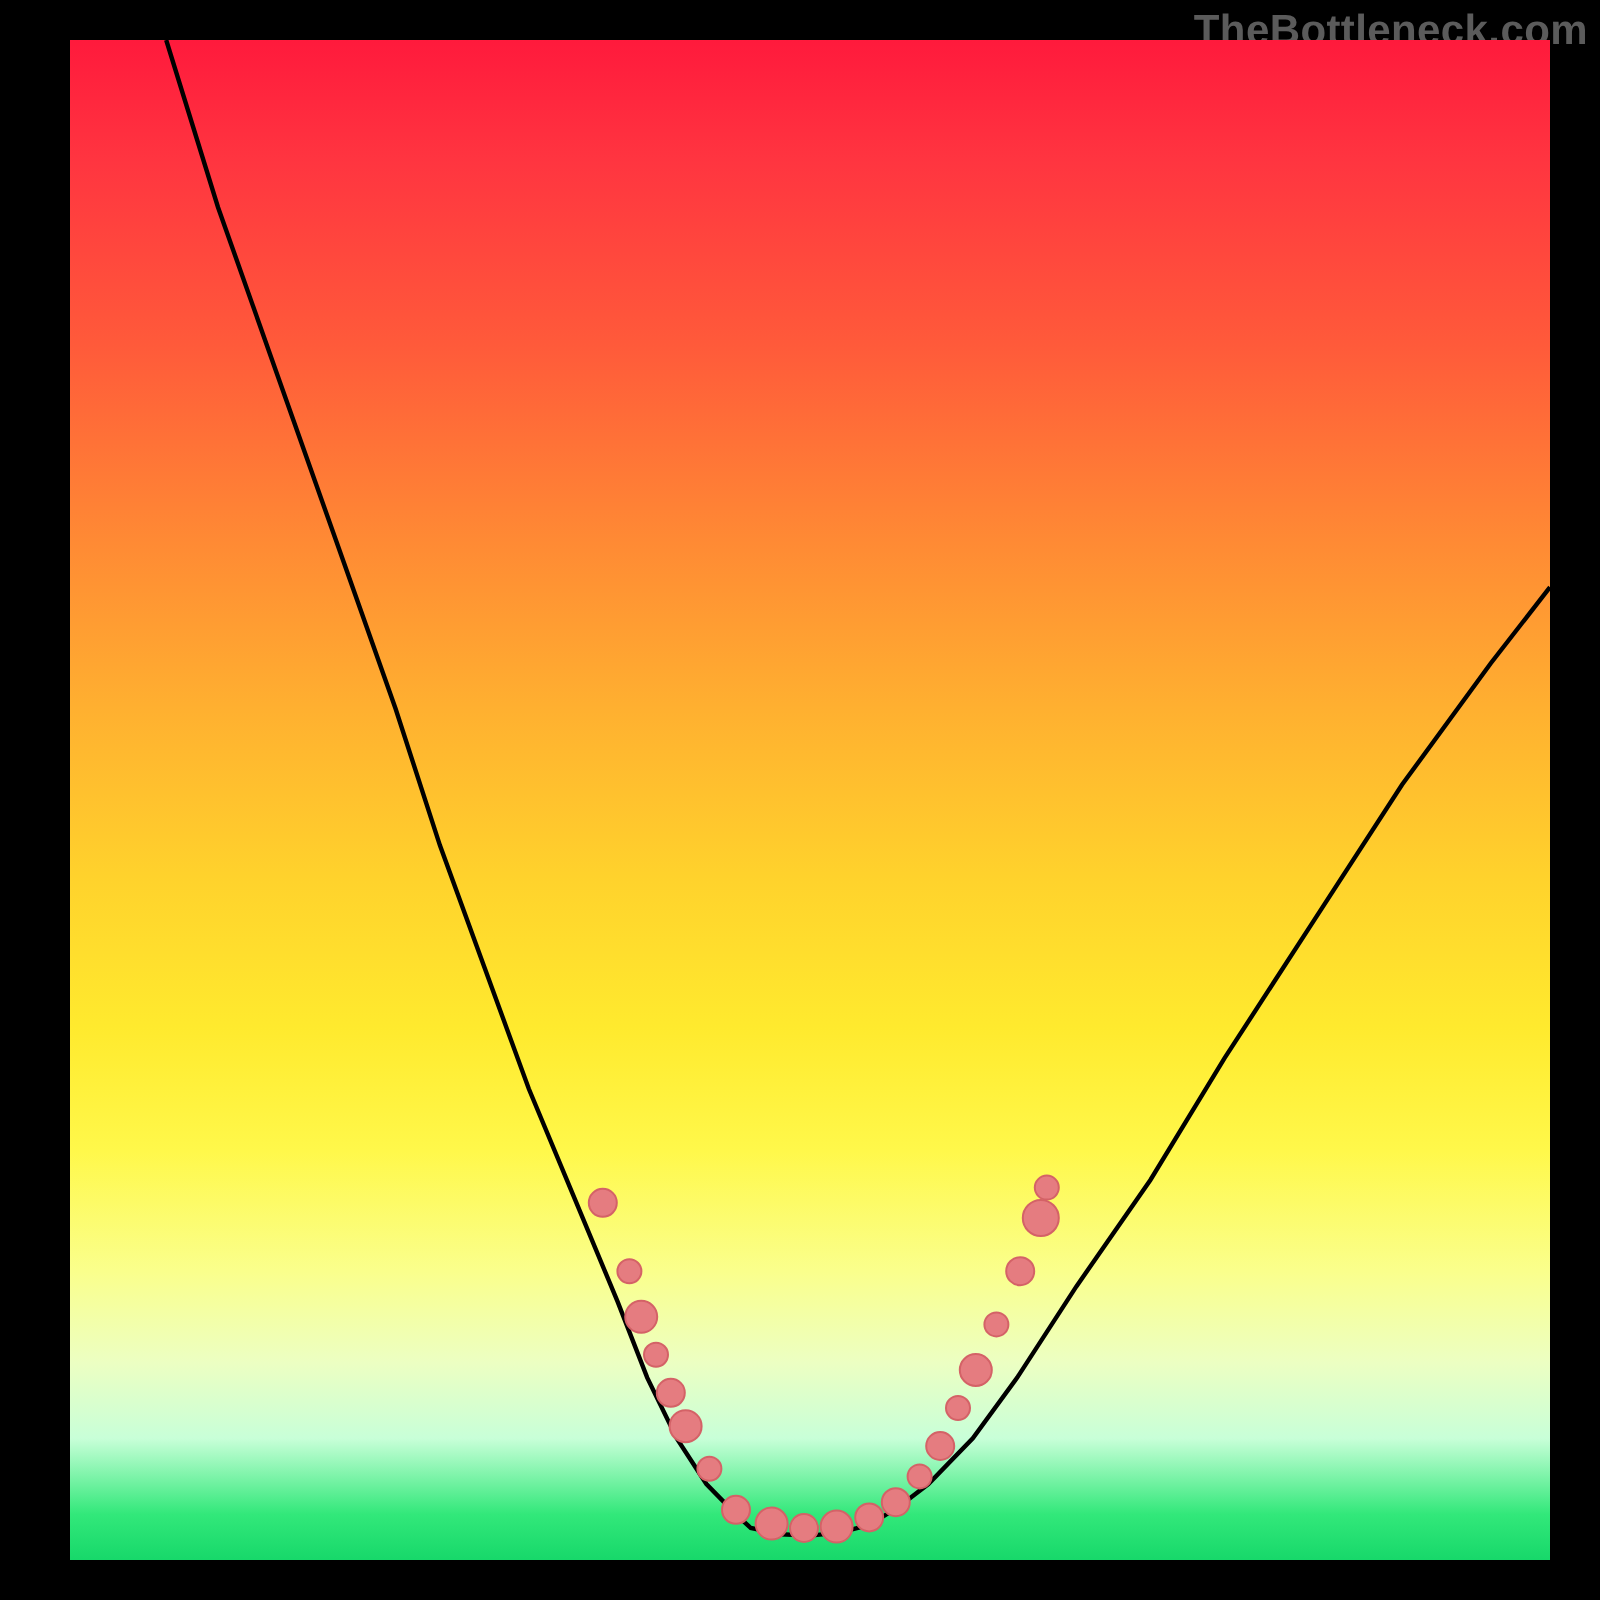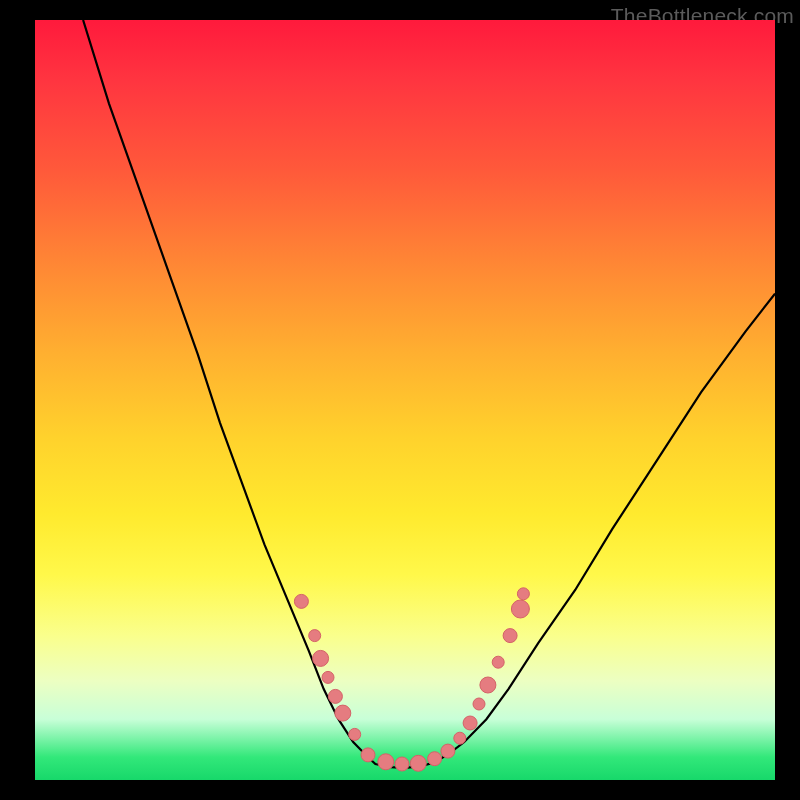"TheBottleneck.com" .watermark { font-weight: 400 -> 700 }
